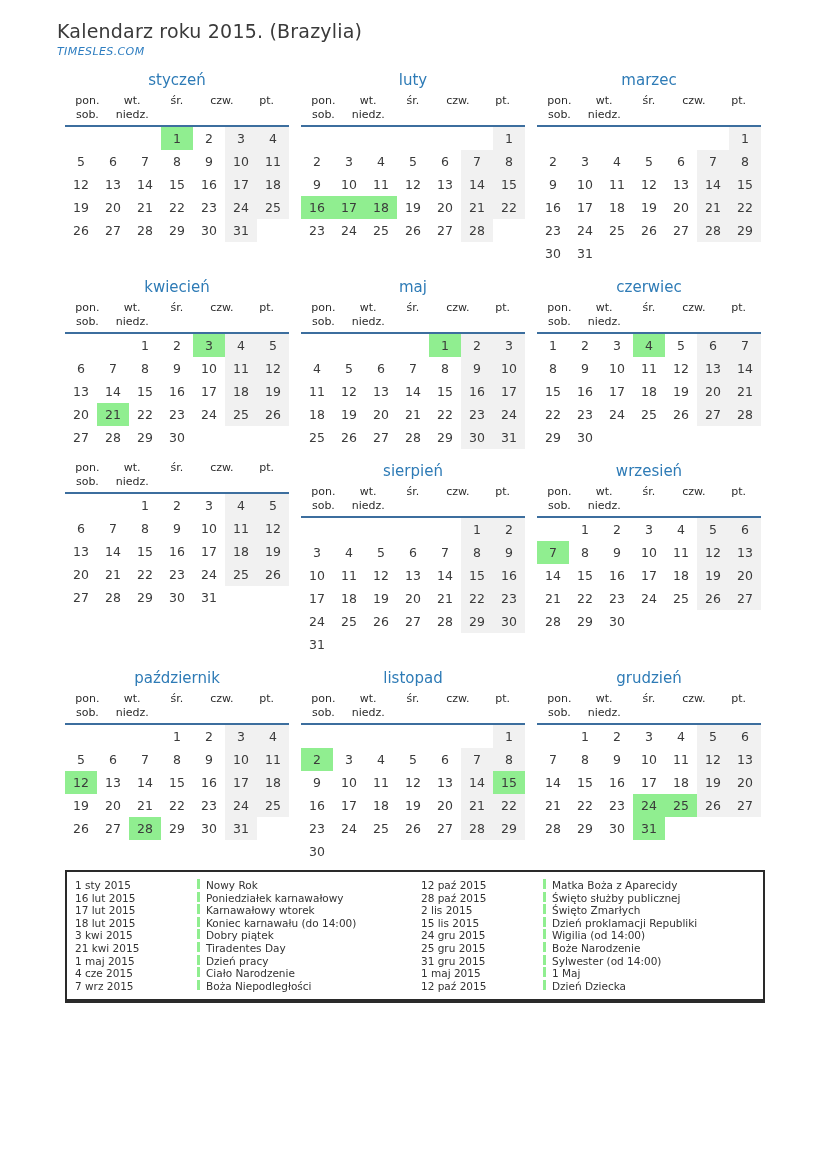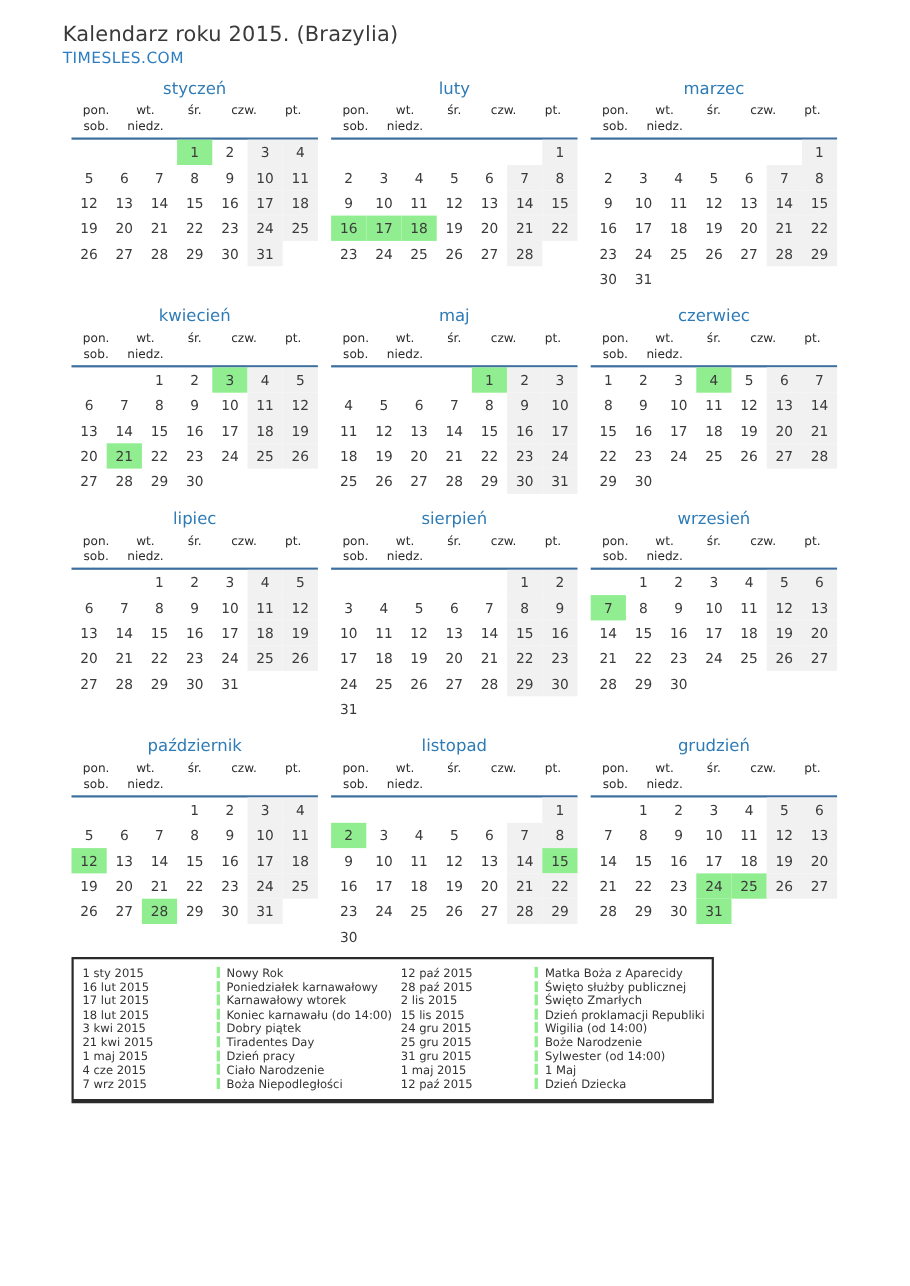"TIMESLES.COM" .site-link { font-size: 14px -> 11px; font-style: none -> italic }
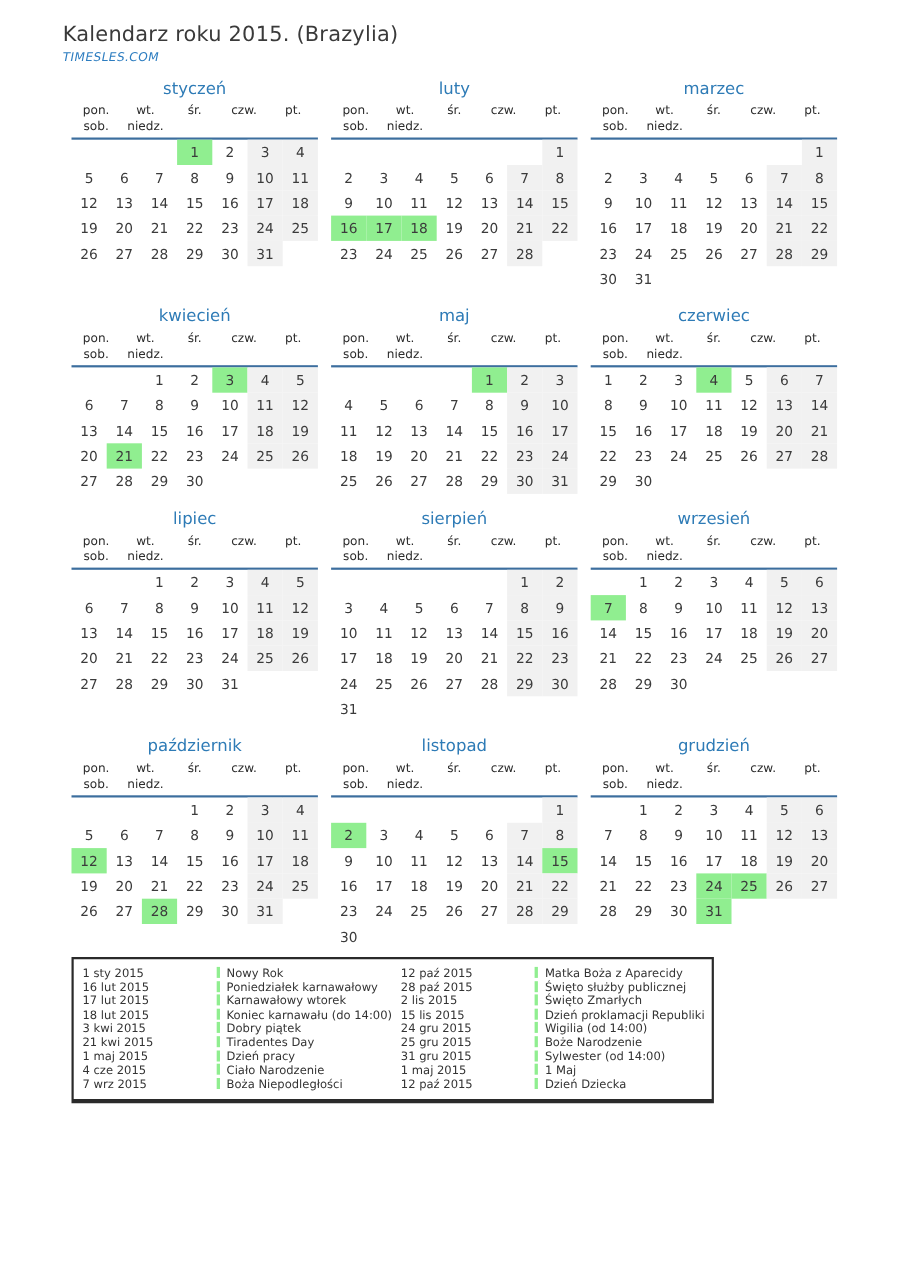"lipiec" div.month-title { html: <div>lipiec</div> -> none }
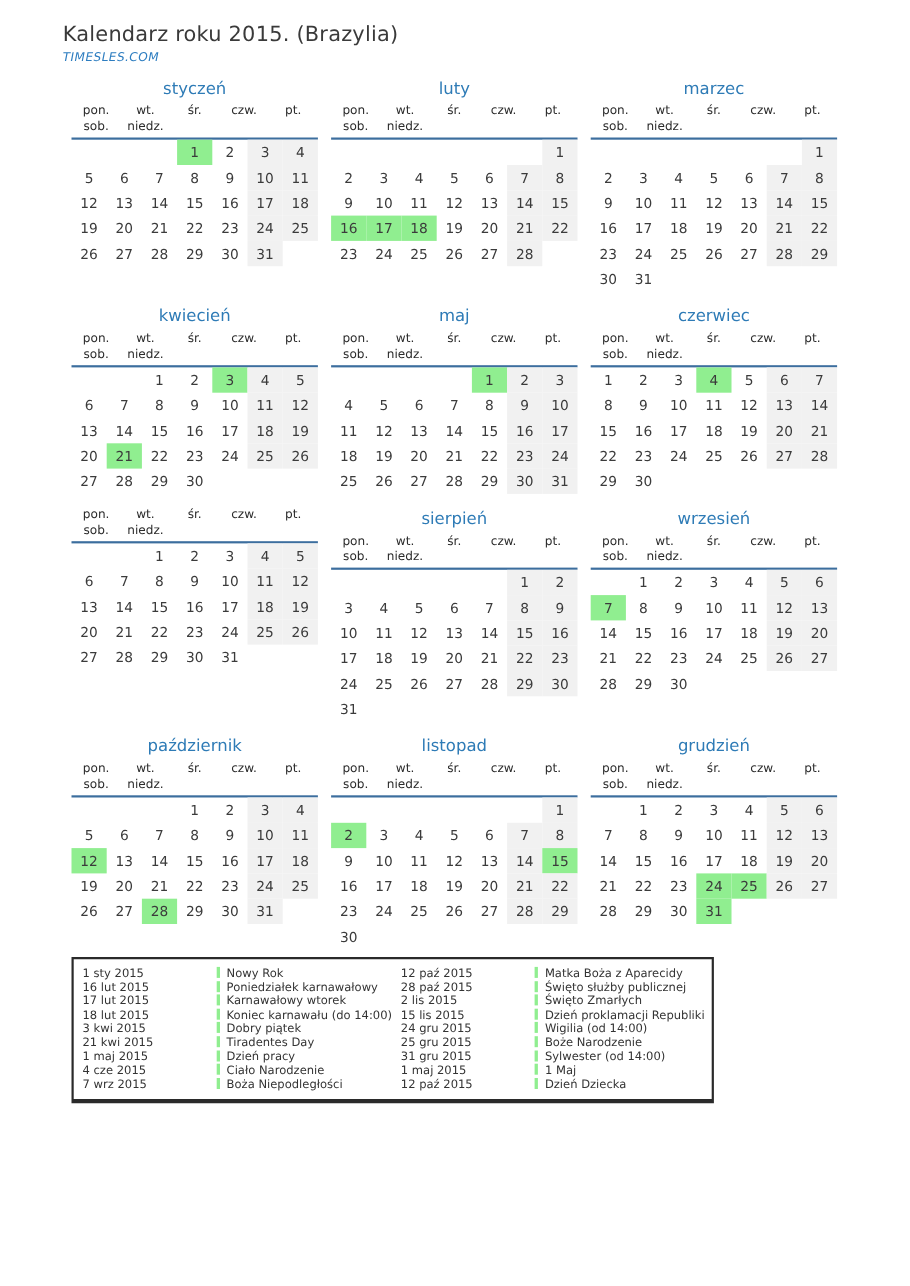"1 sty 2015" .legend-box { width: 584px -> 700px }
